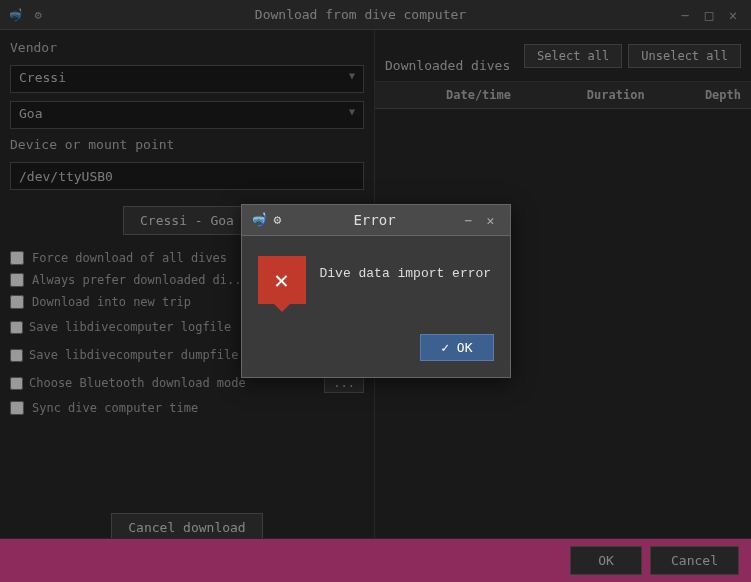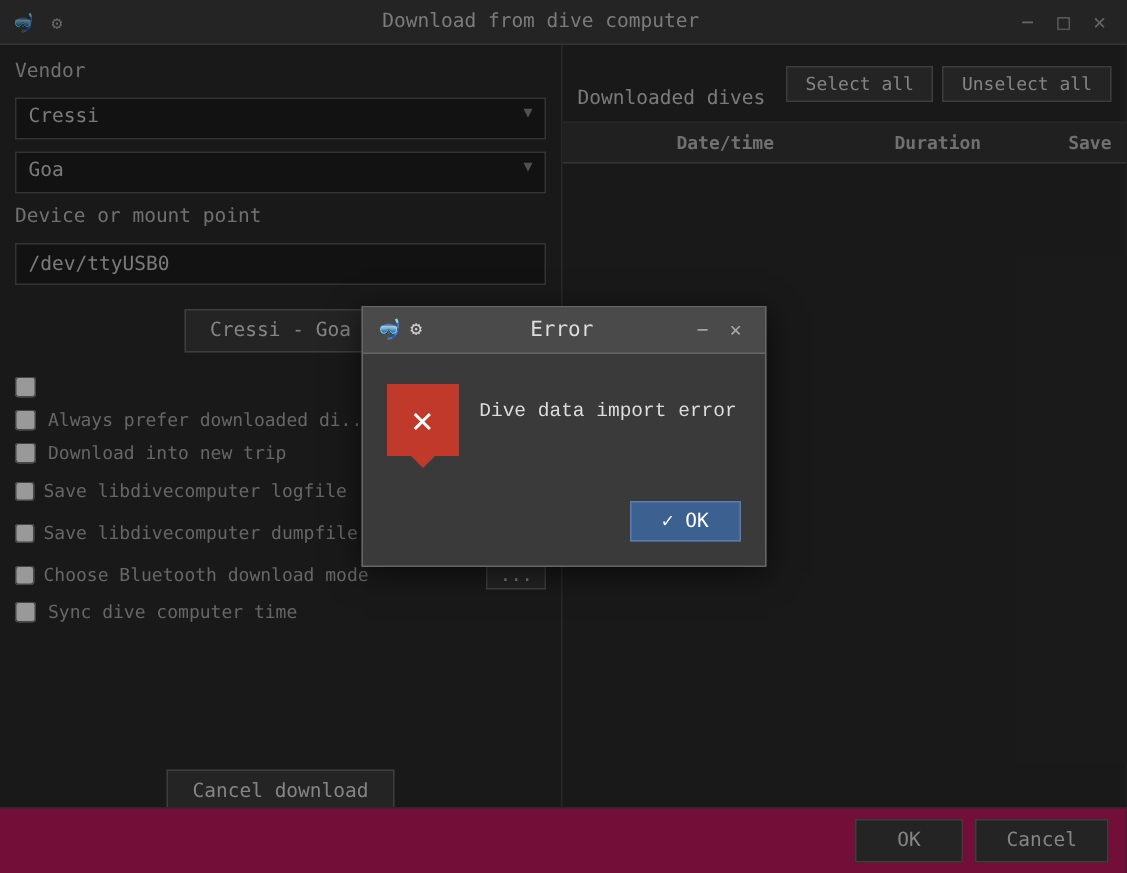"Save" th { text: Save -> Depth }
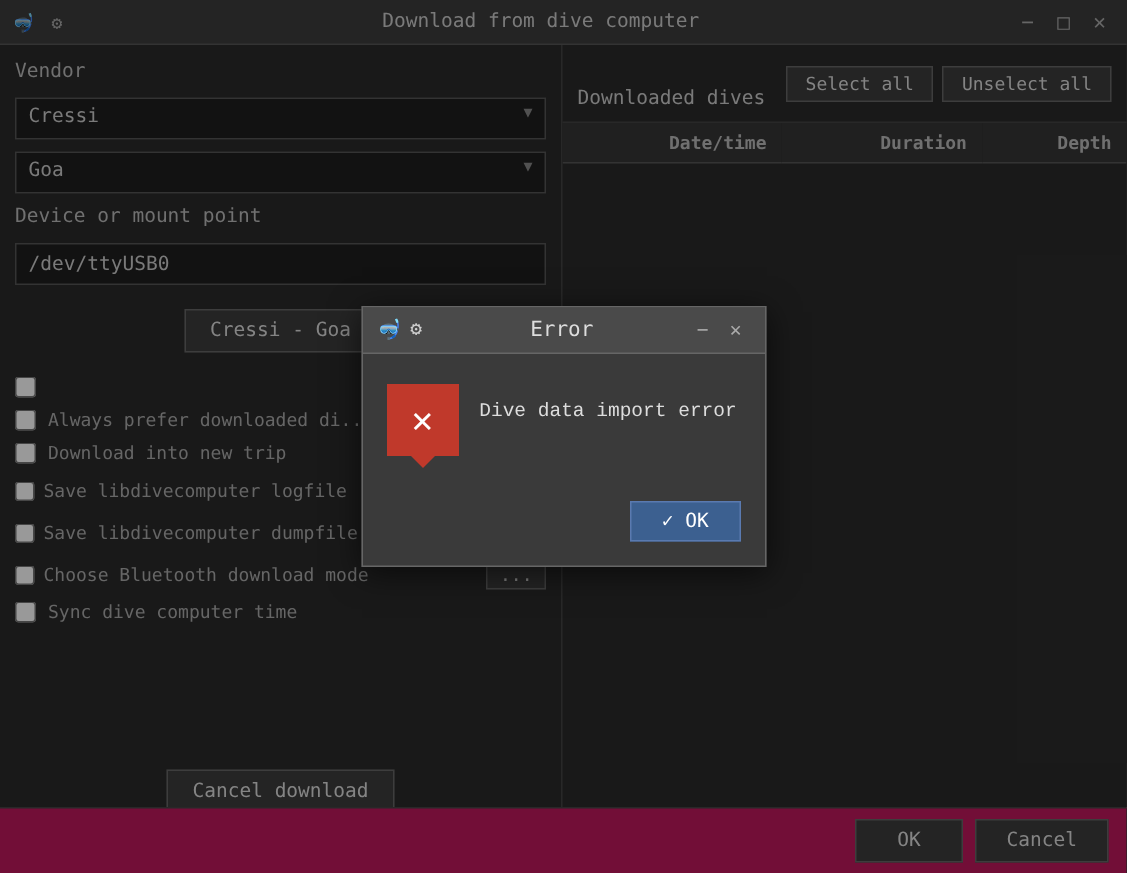"Force download of all dives" span { html: none -> <span>Force download of all dives</span> }
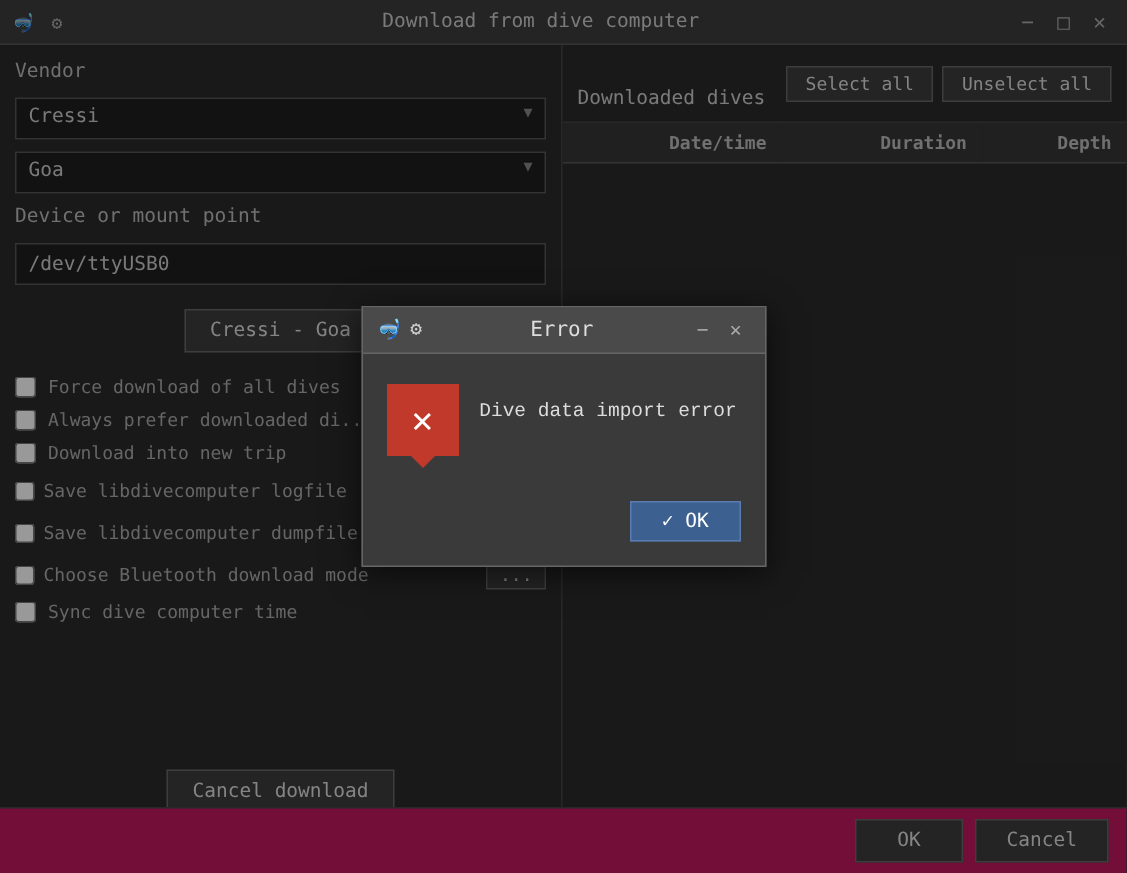"OK" .bottom-bar { background: #be185d -> #ec4899 }
